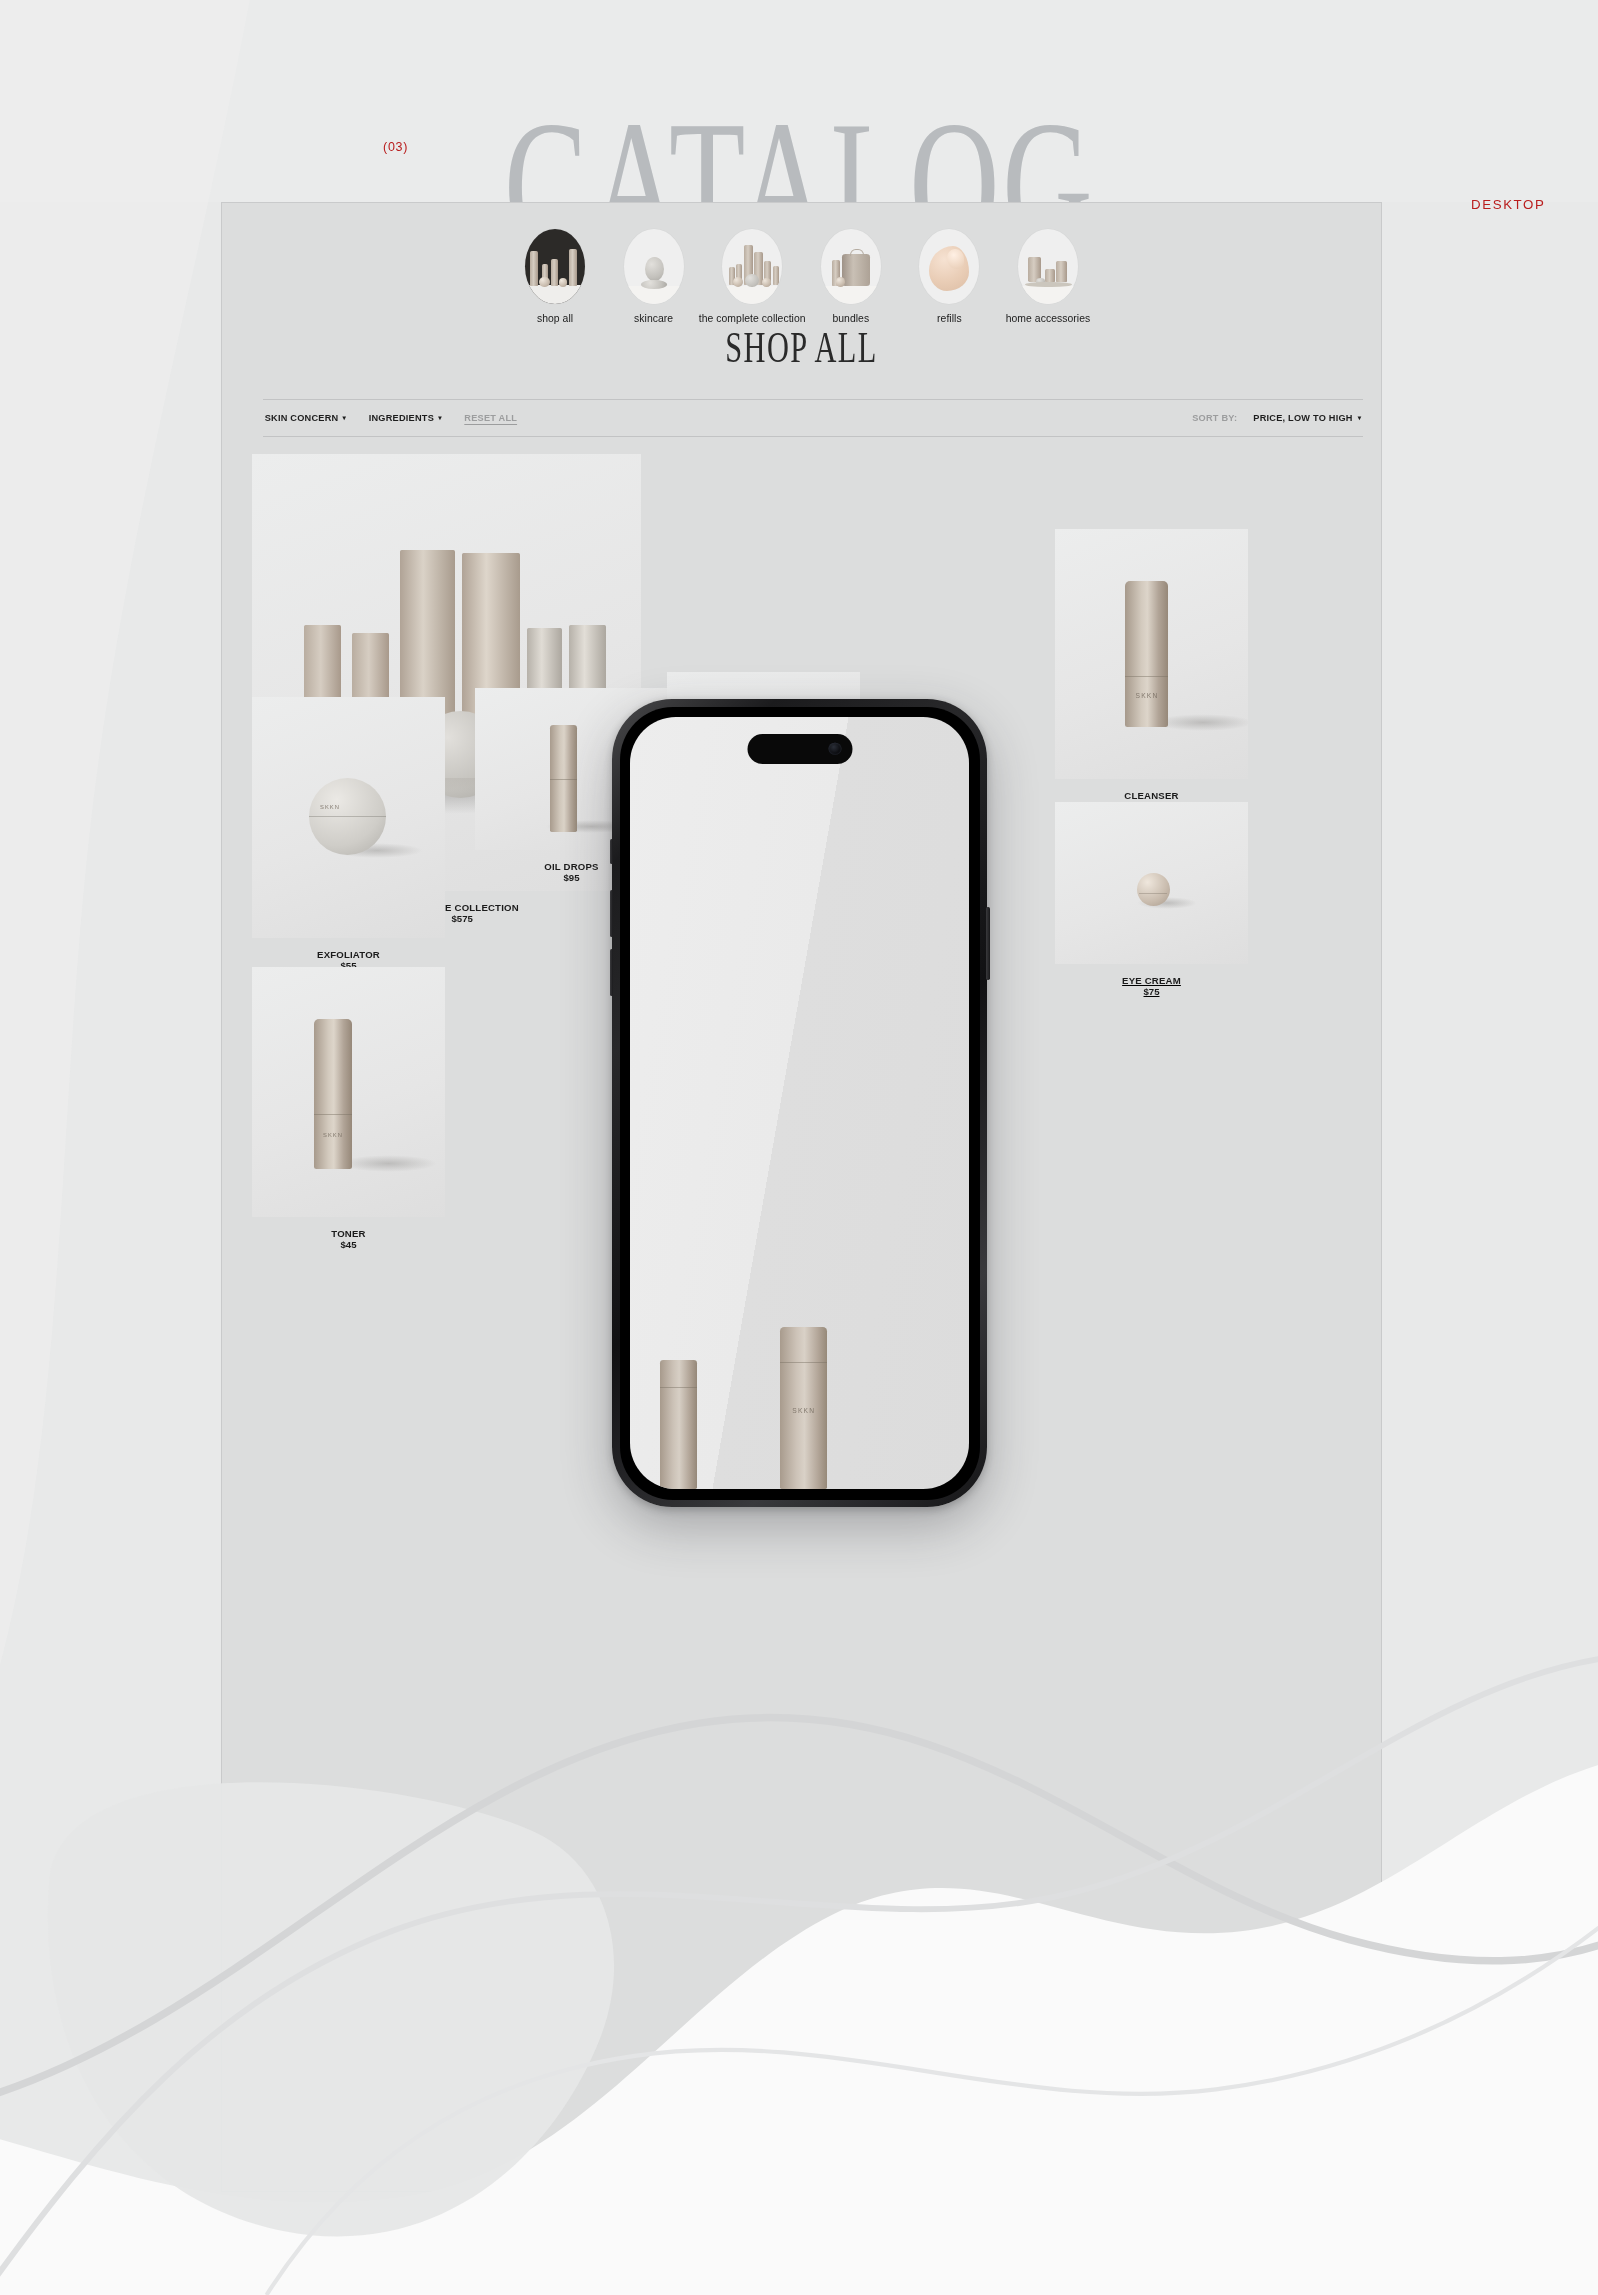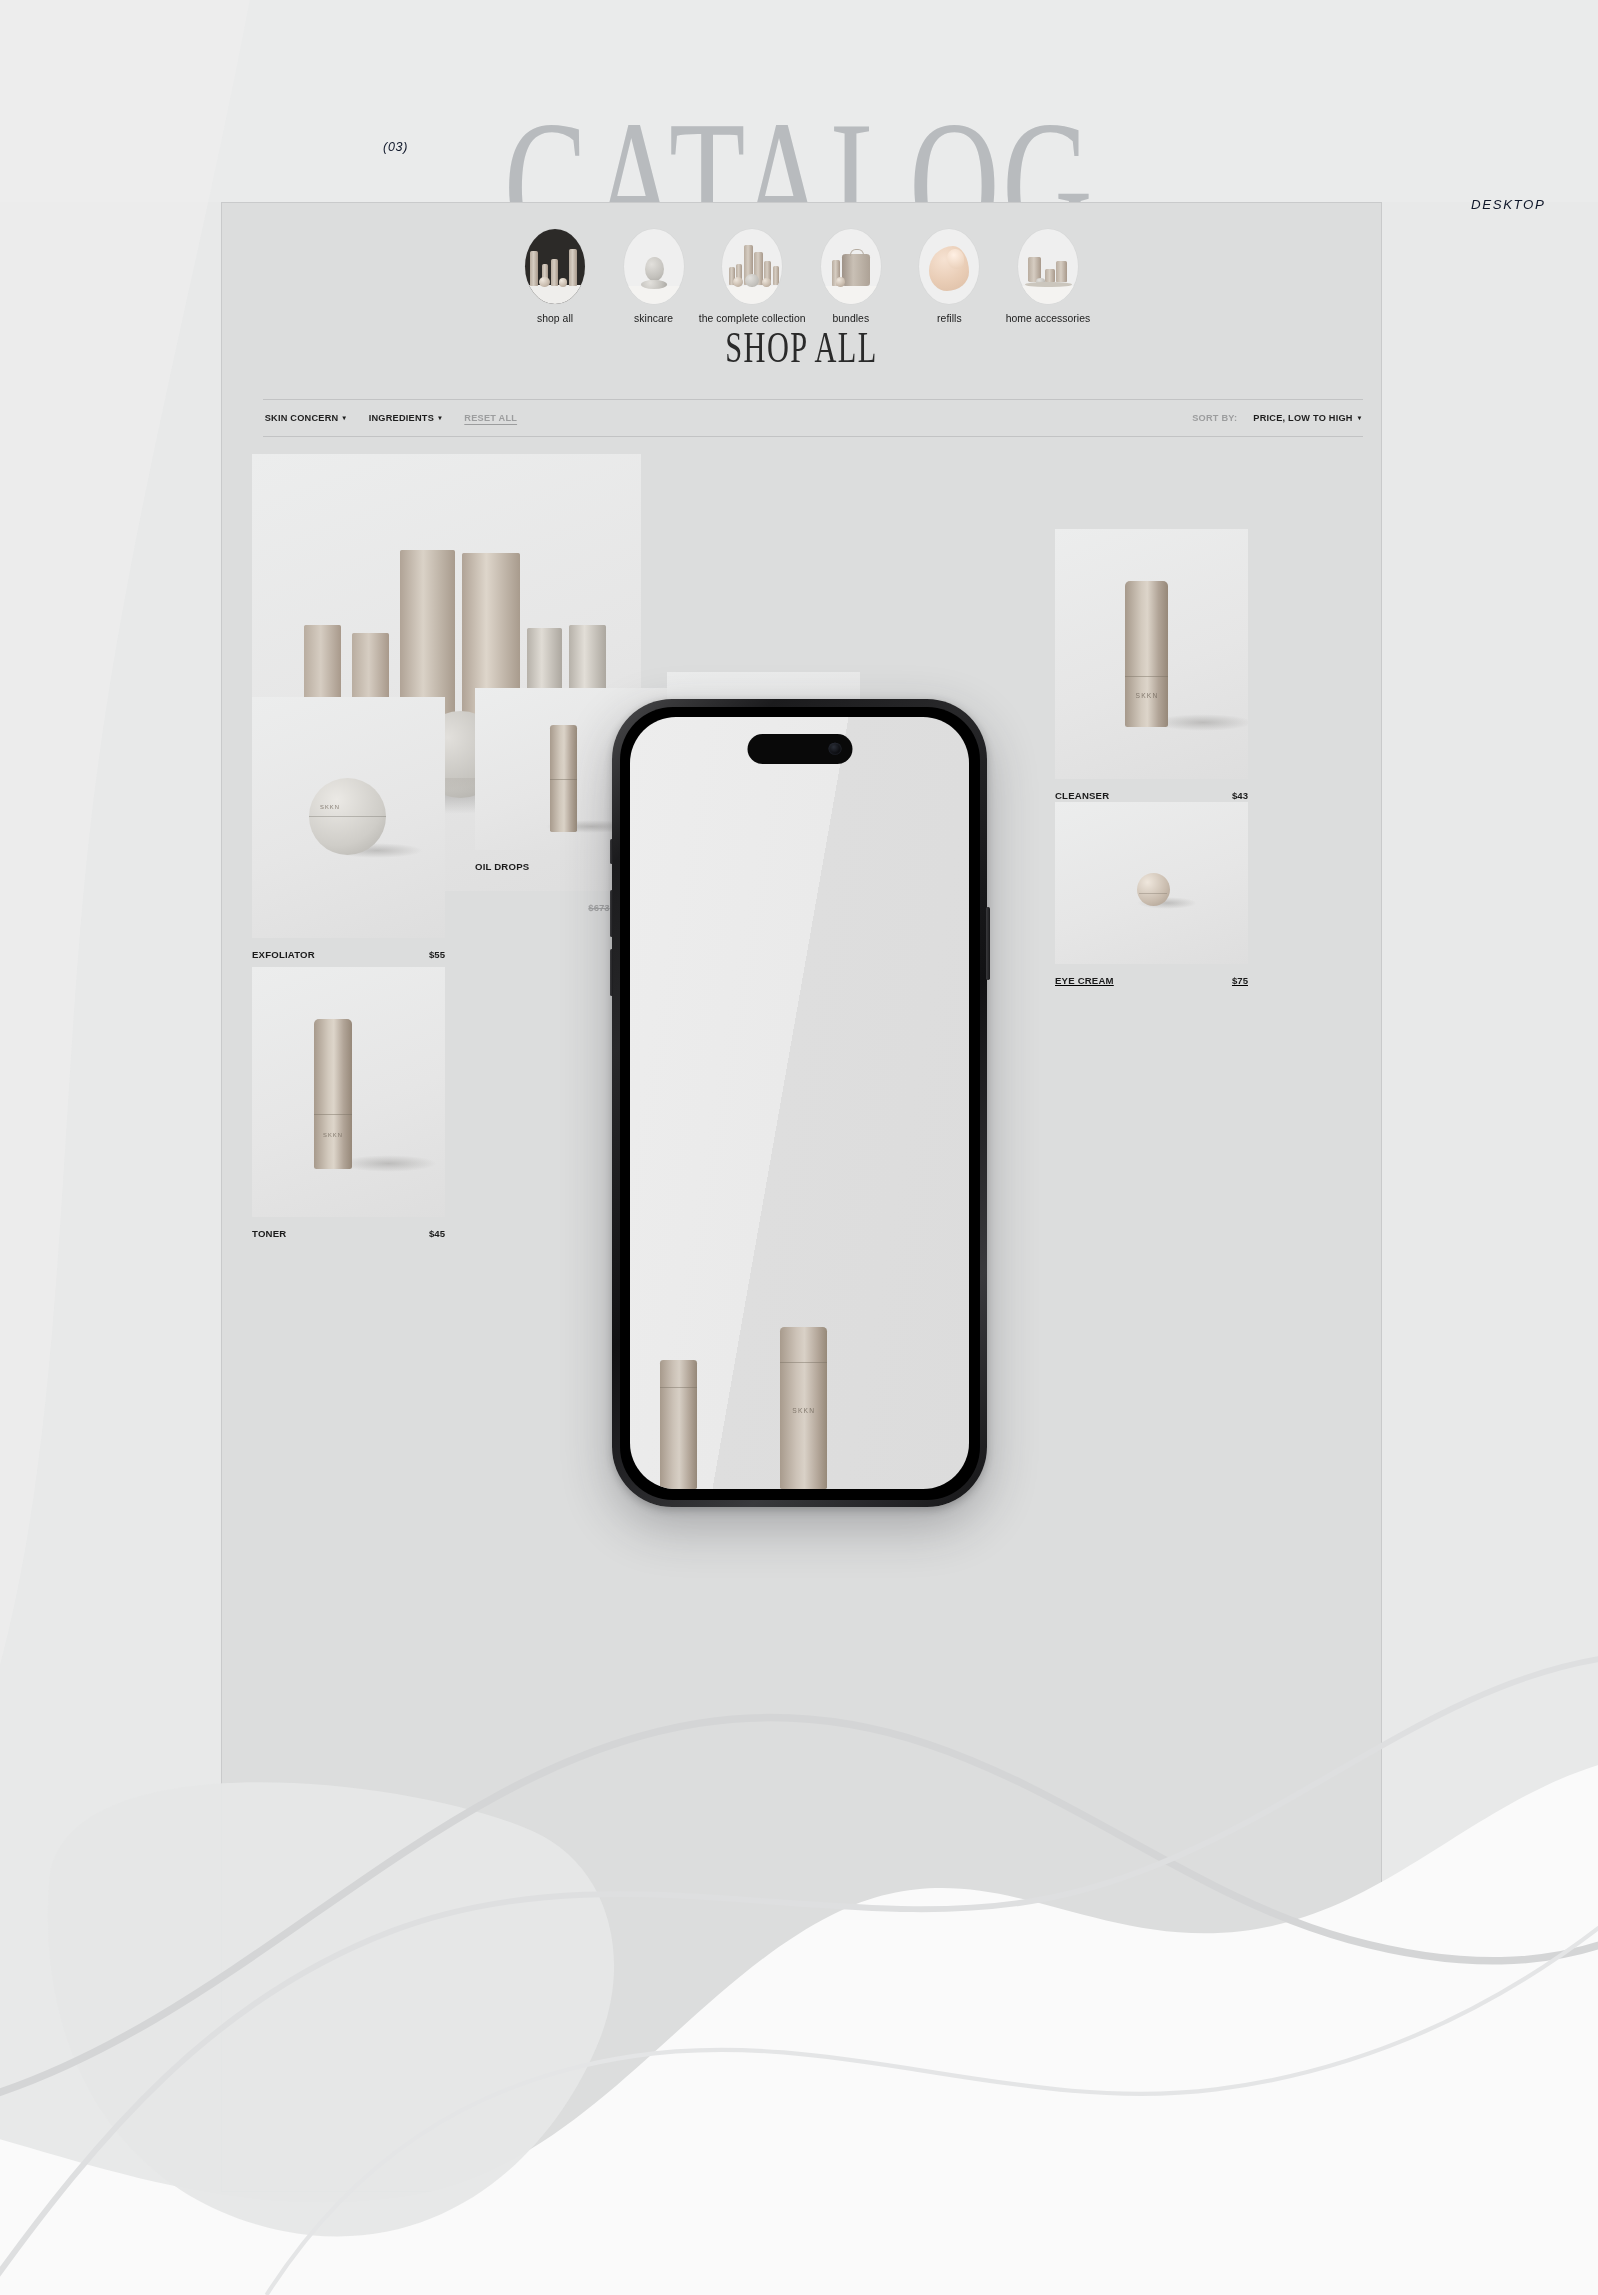"(03)" .mark { color: #0f172a -> #b91c1c; font-style: italic -> none }
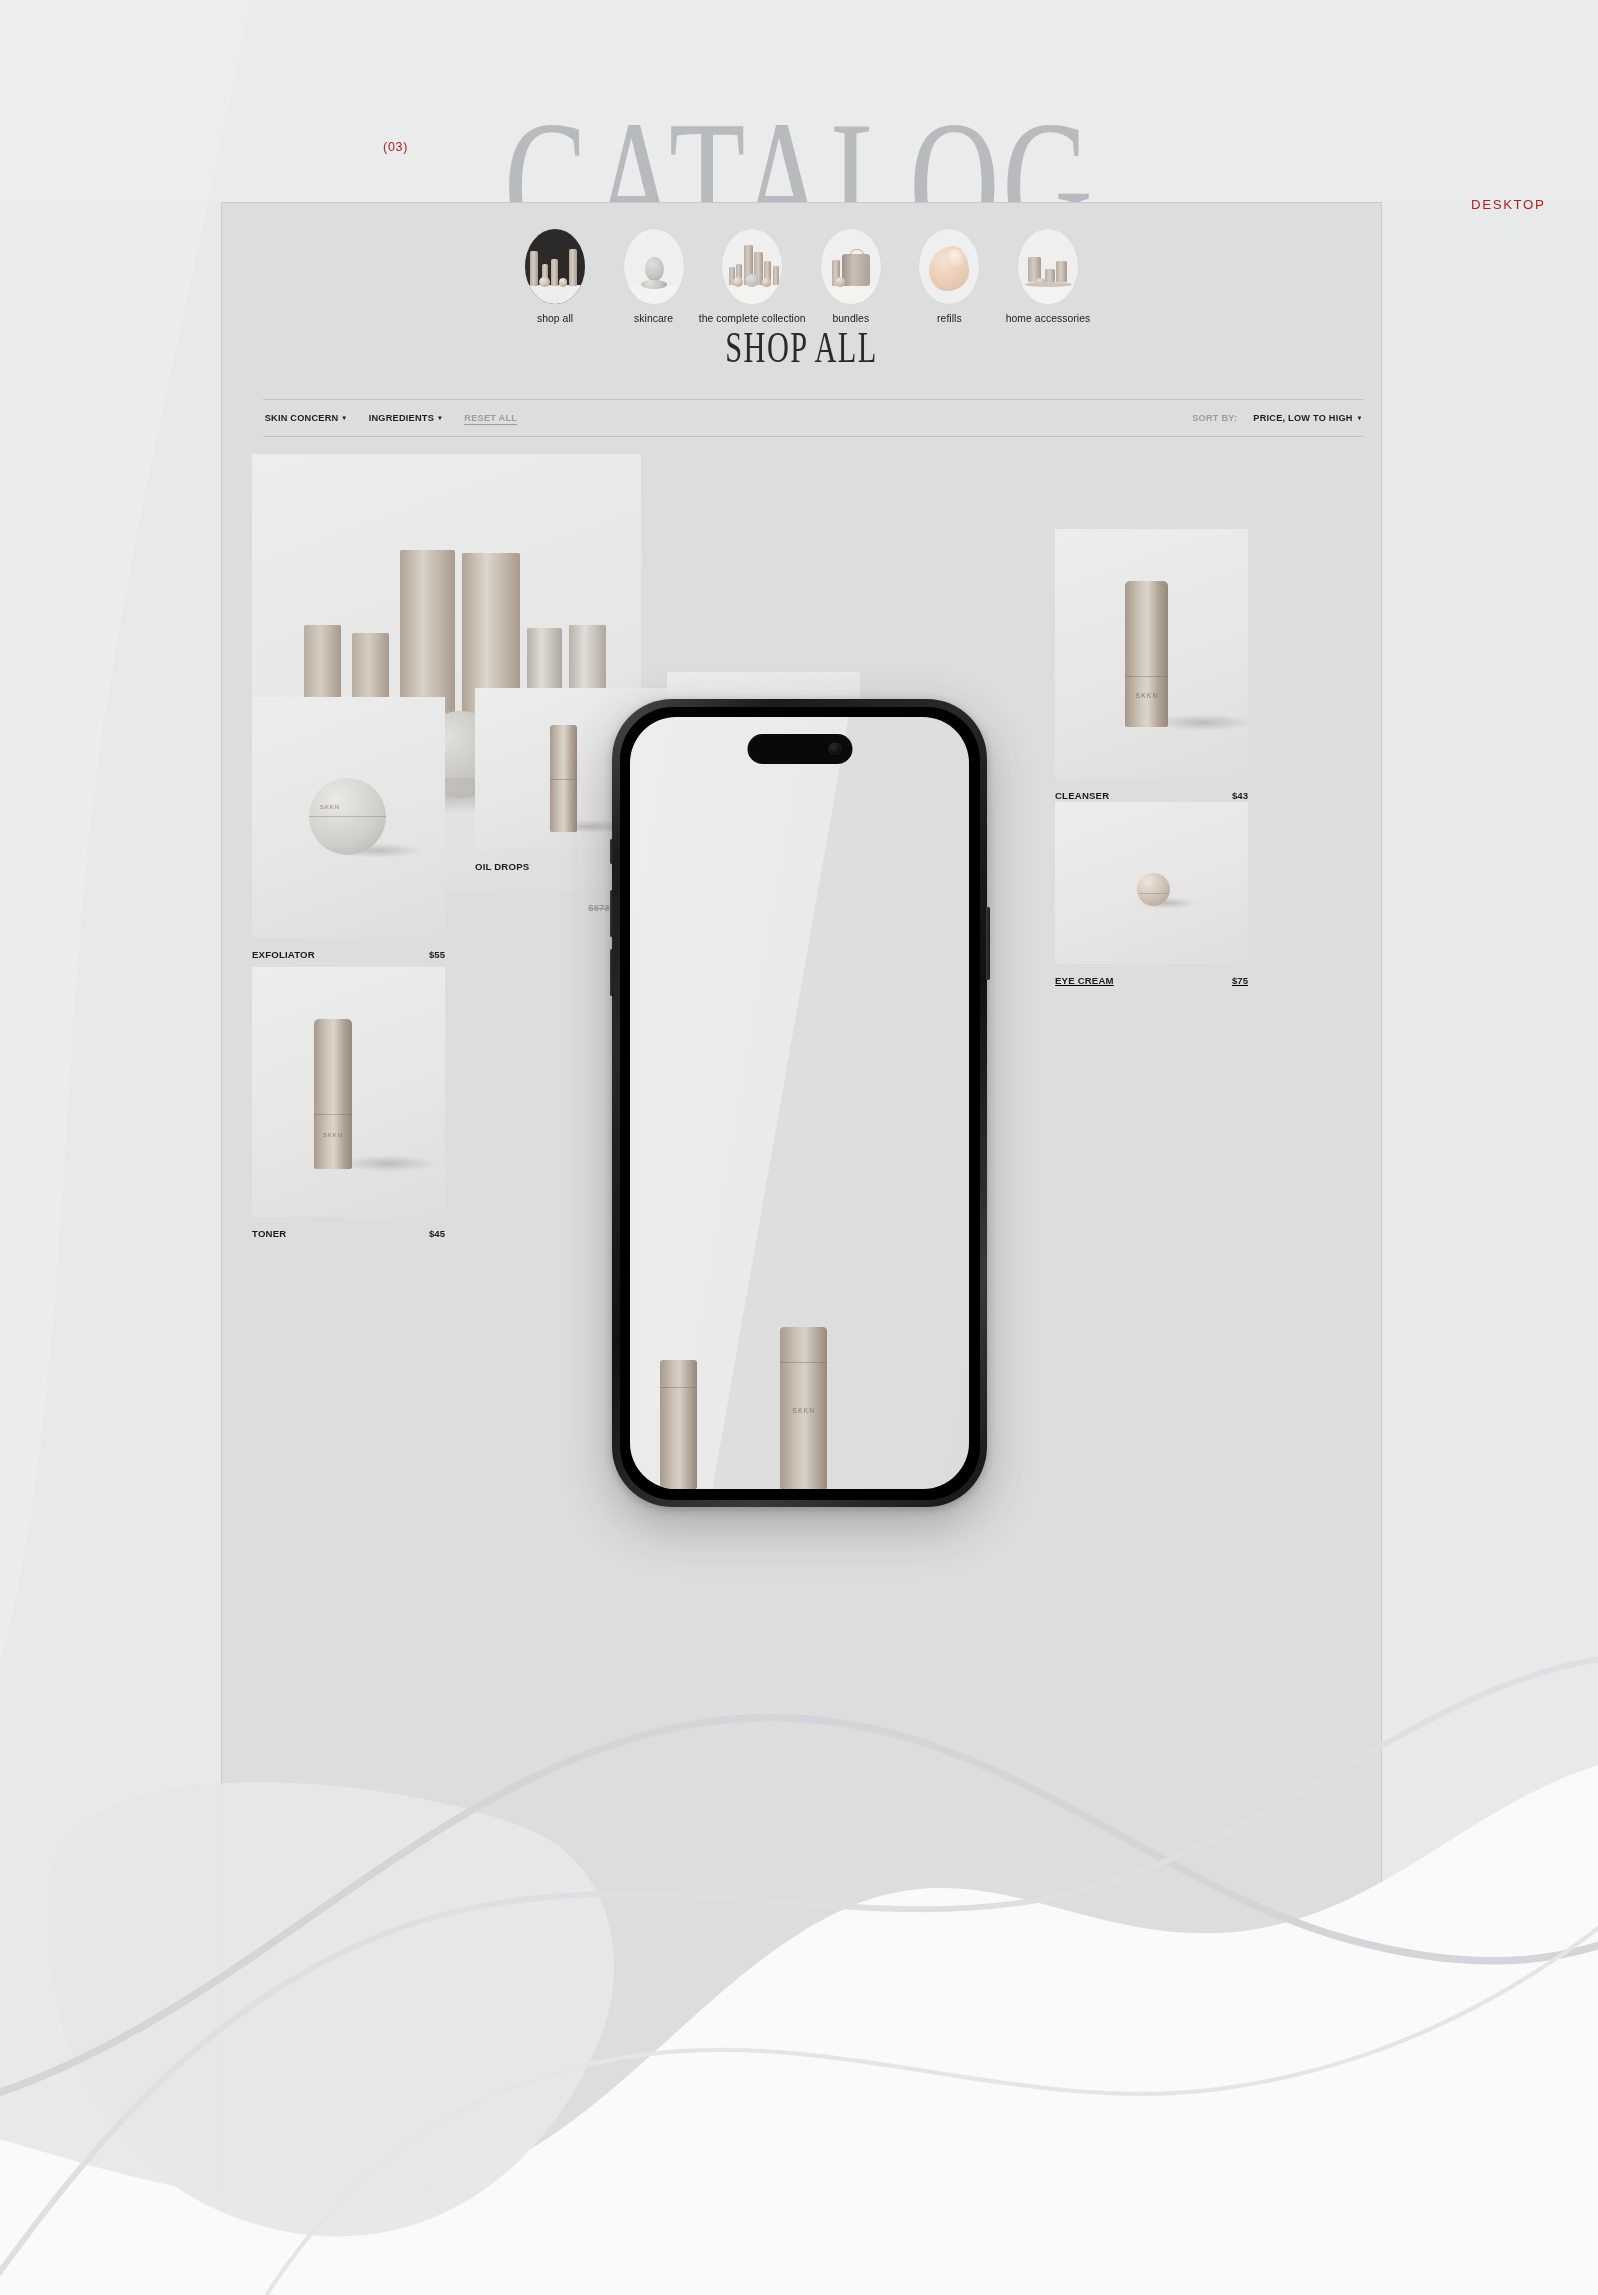"CLEANSER" .product-meta { flex-direction: none -> column }
